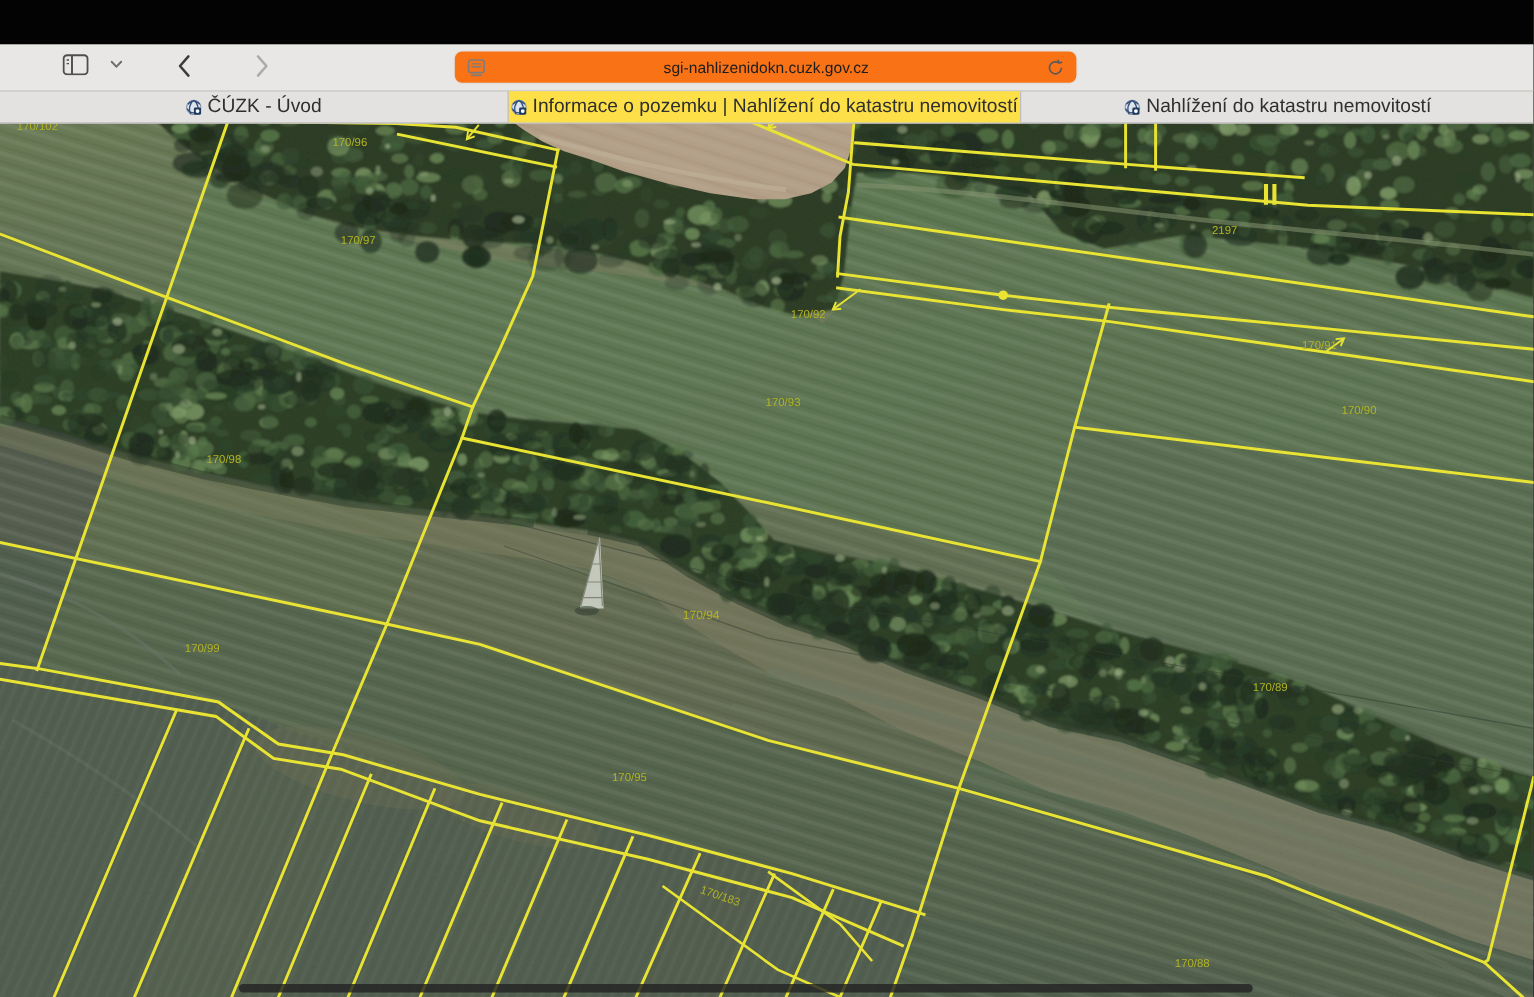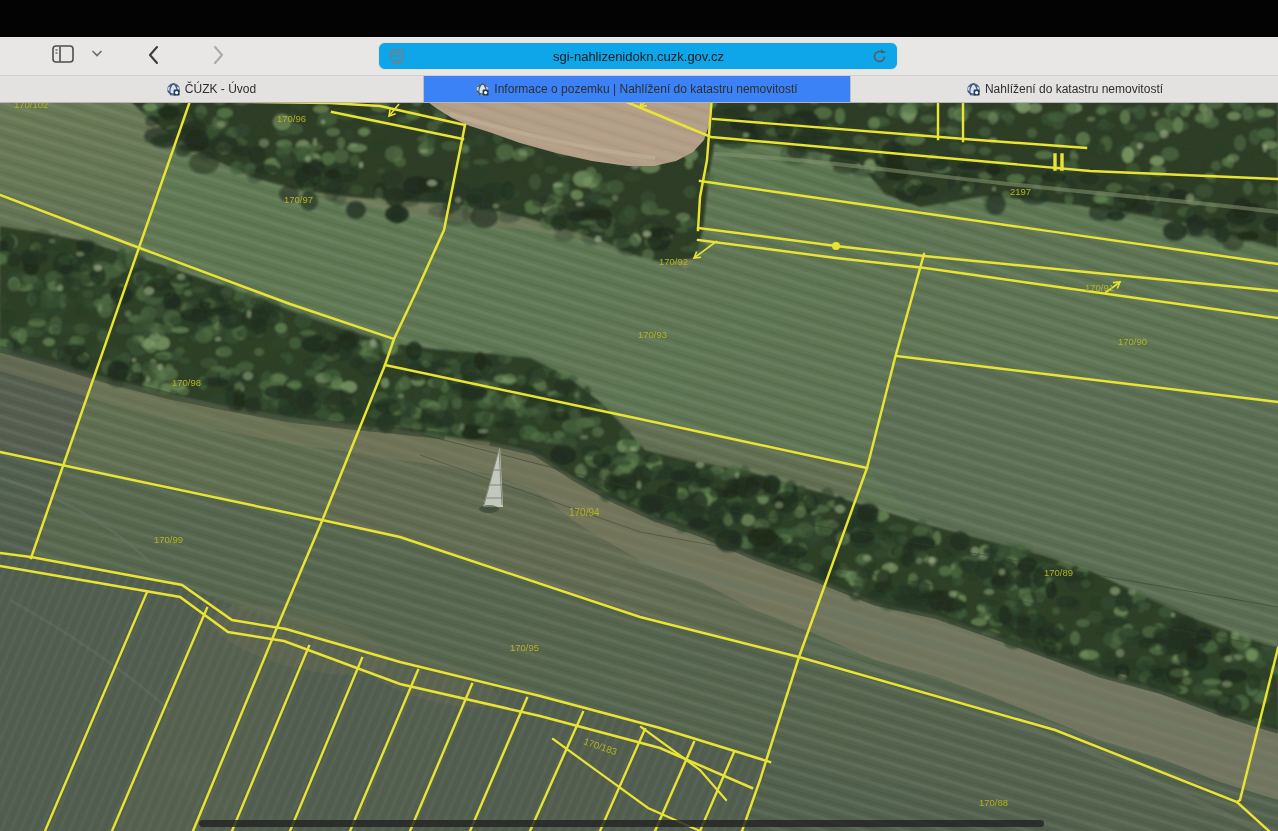"sgi-nahlizenidokn.cuzk.gov.cz" #urlbar { background: #0ea5e9 -> #f97316 }
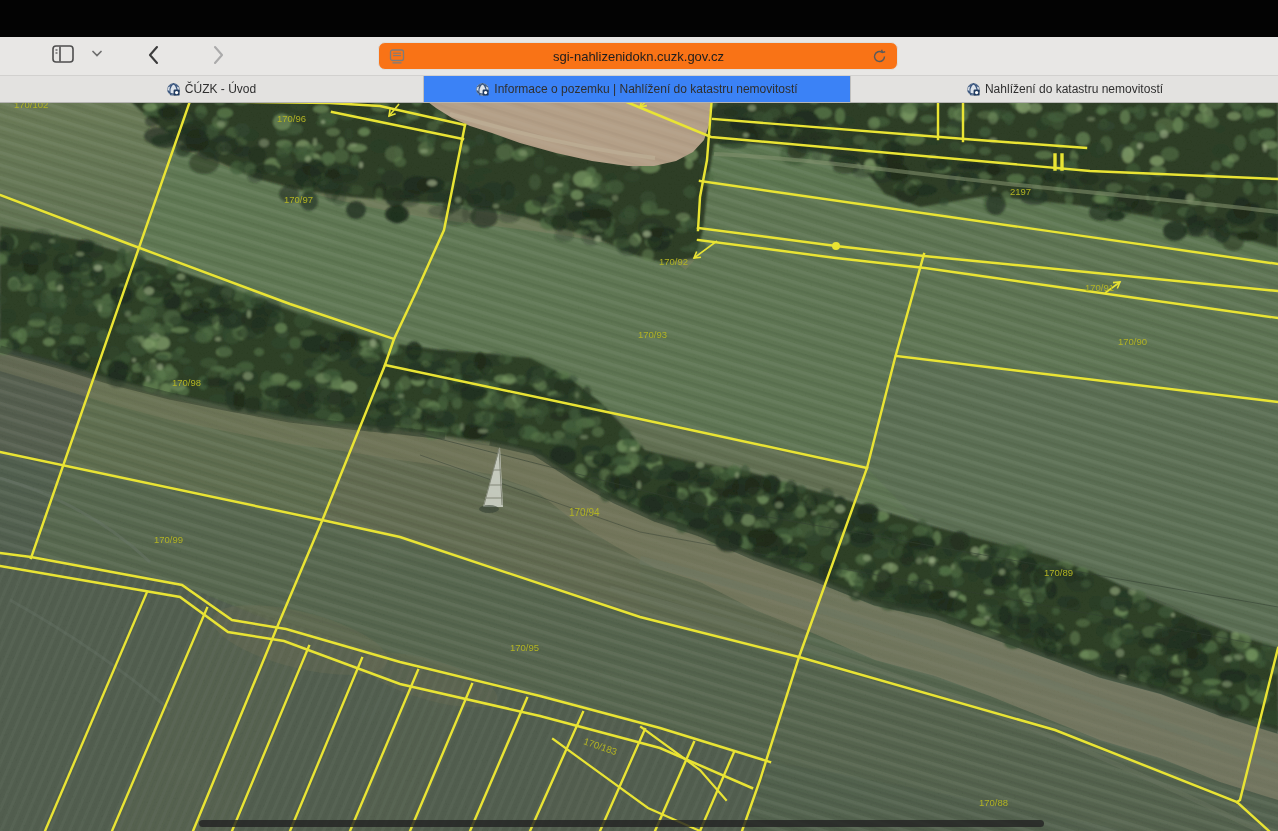"ČÚZK - Úvod" .tab { font-size: 12px -> 16px }
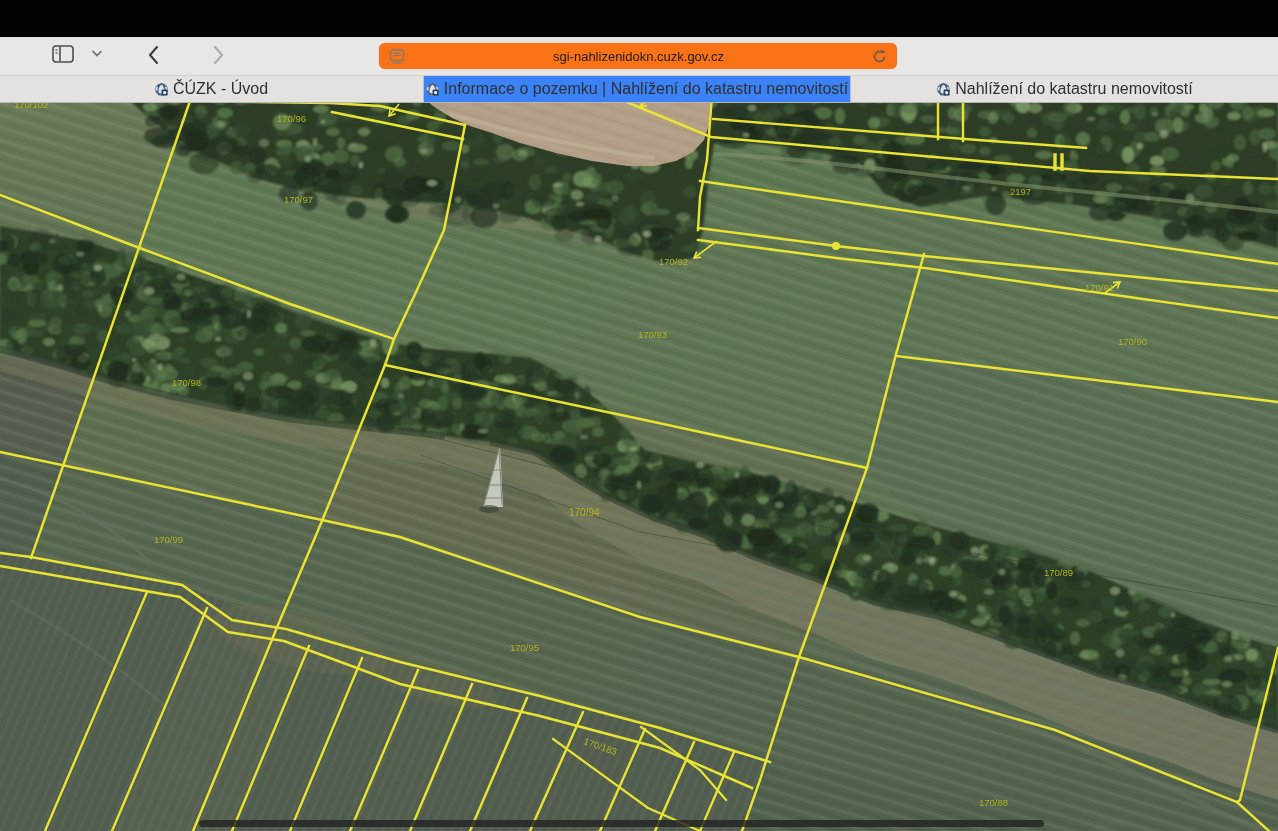"Informace o pozemku | Nahlížení" #tab2 { background: #3b82f6 -> #fde047 }
